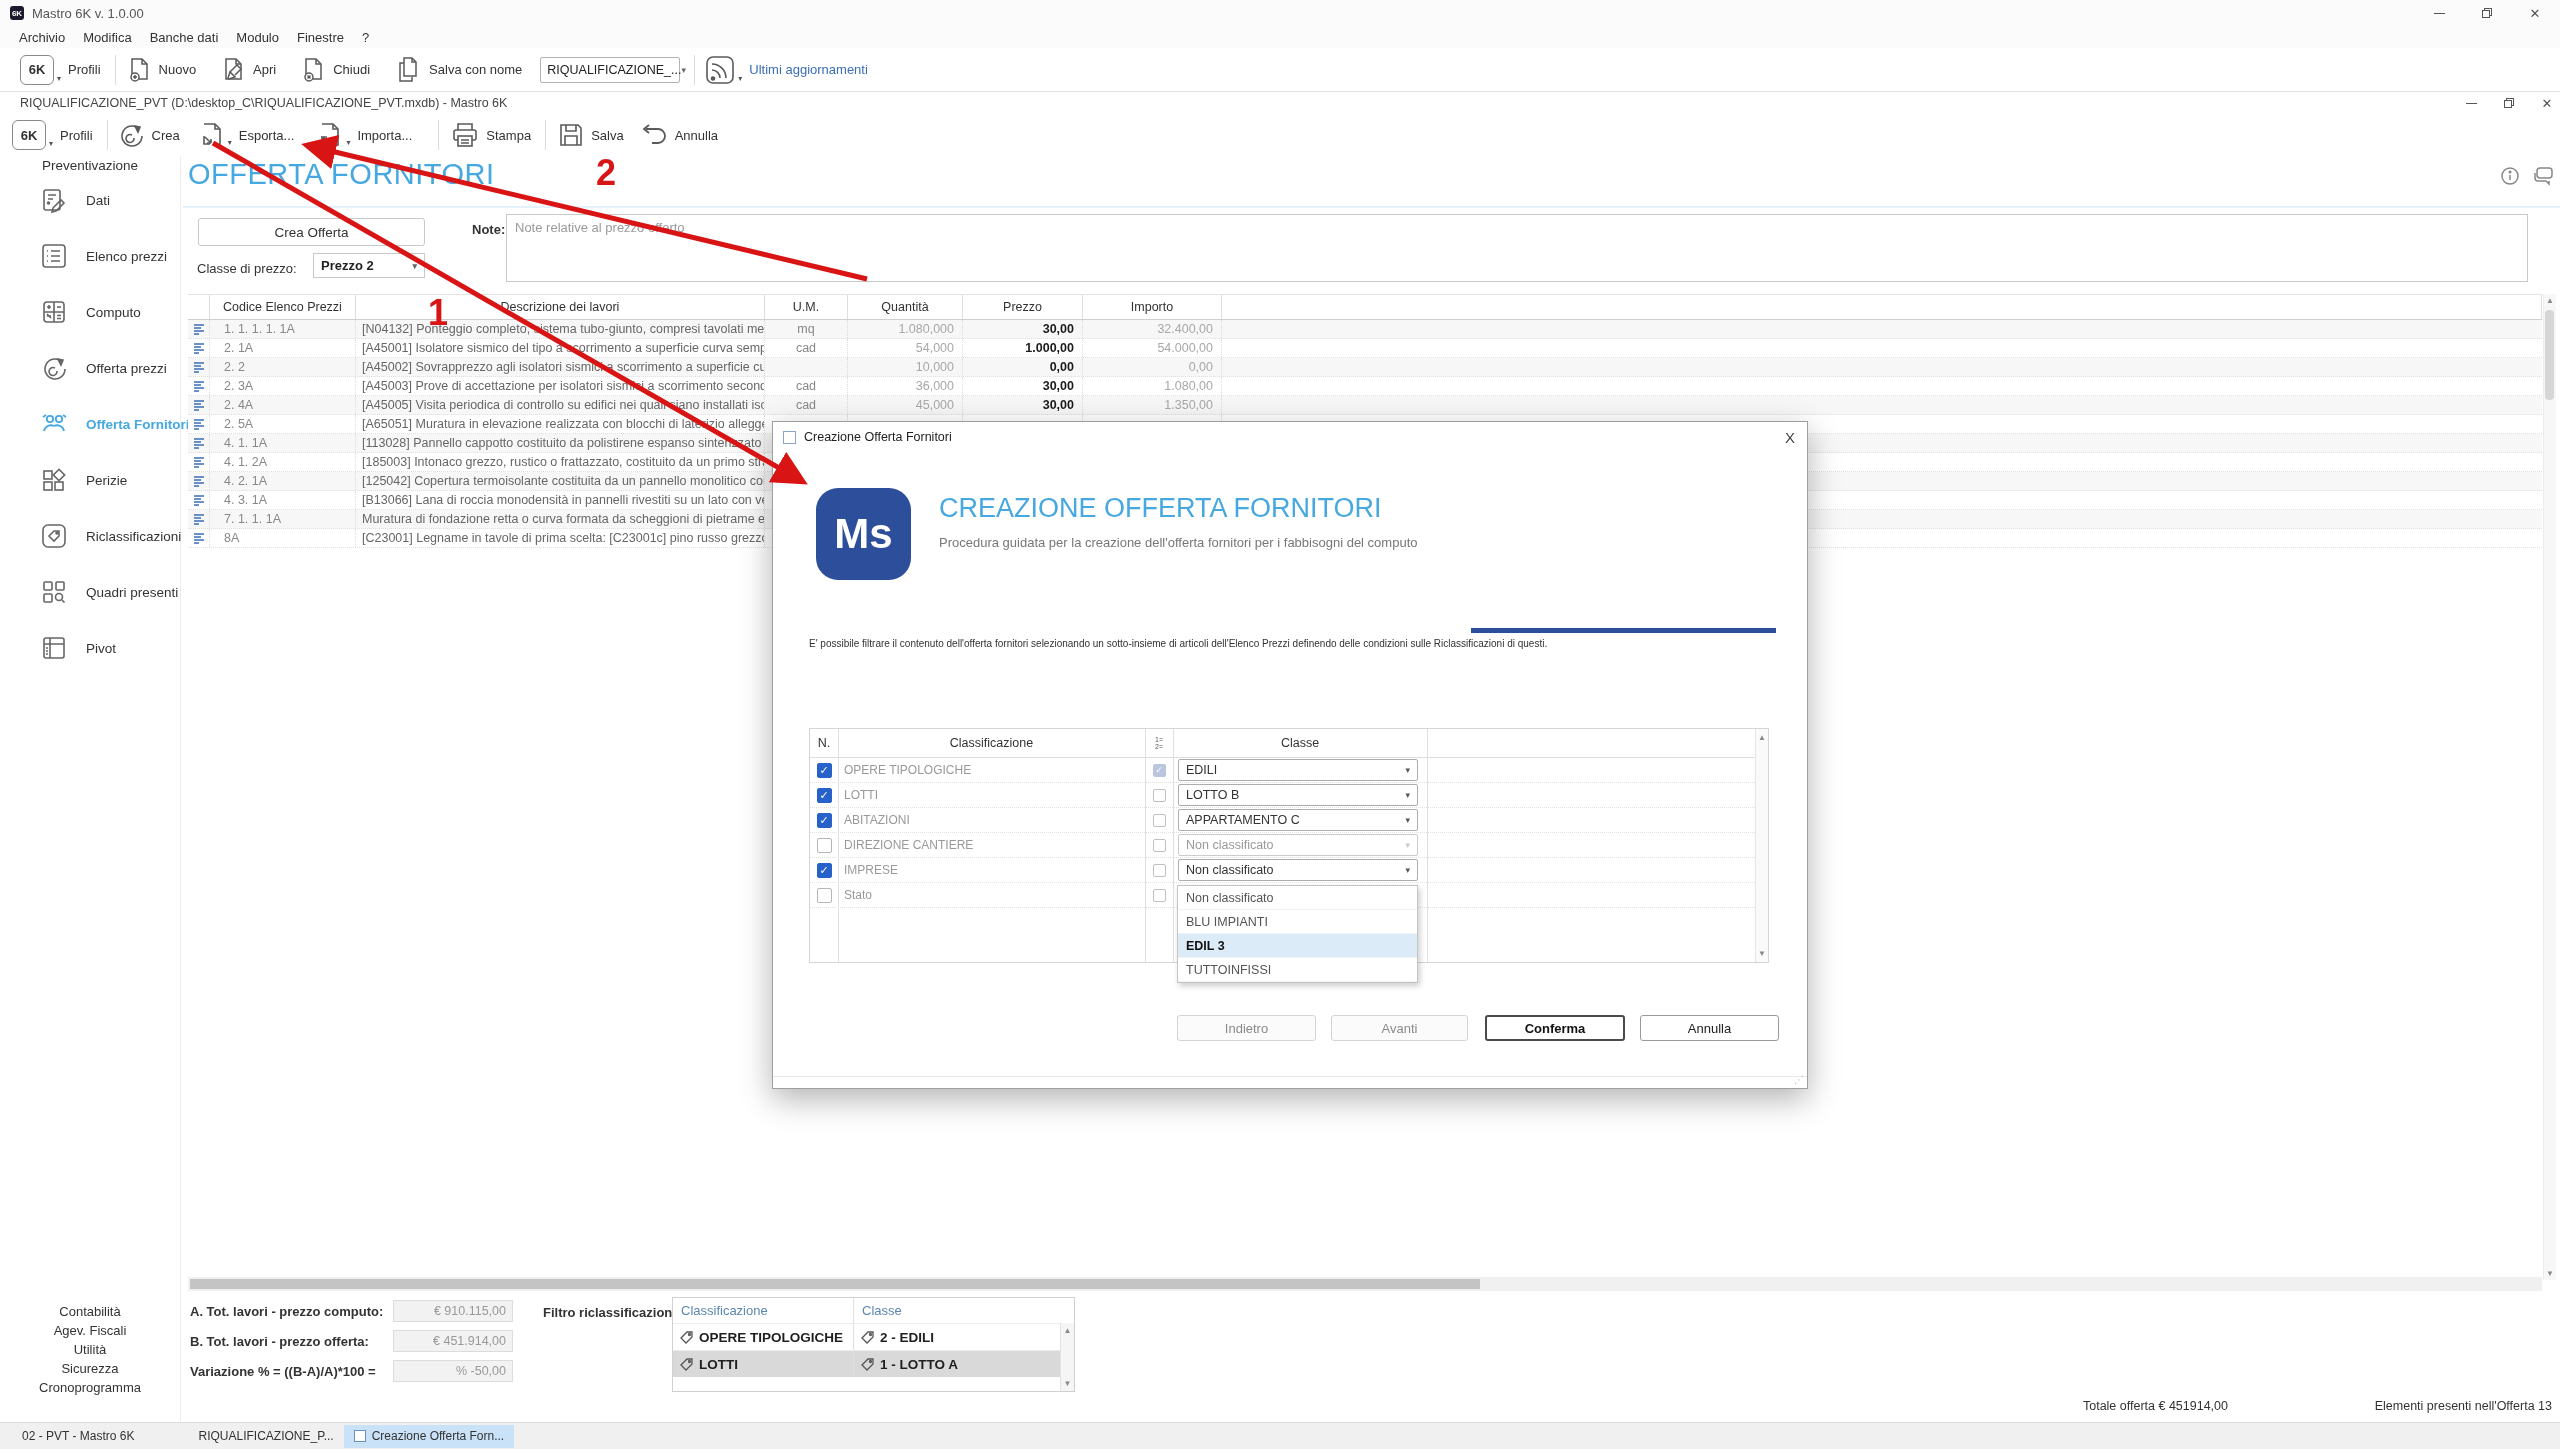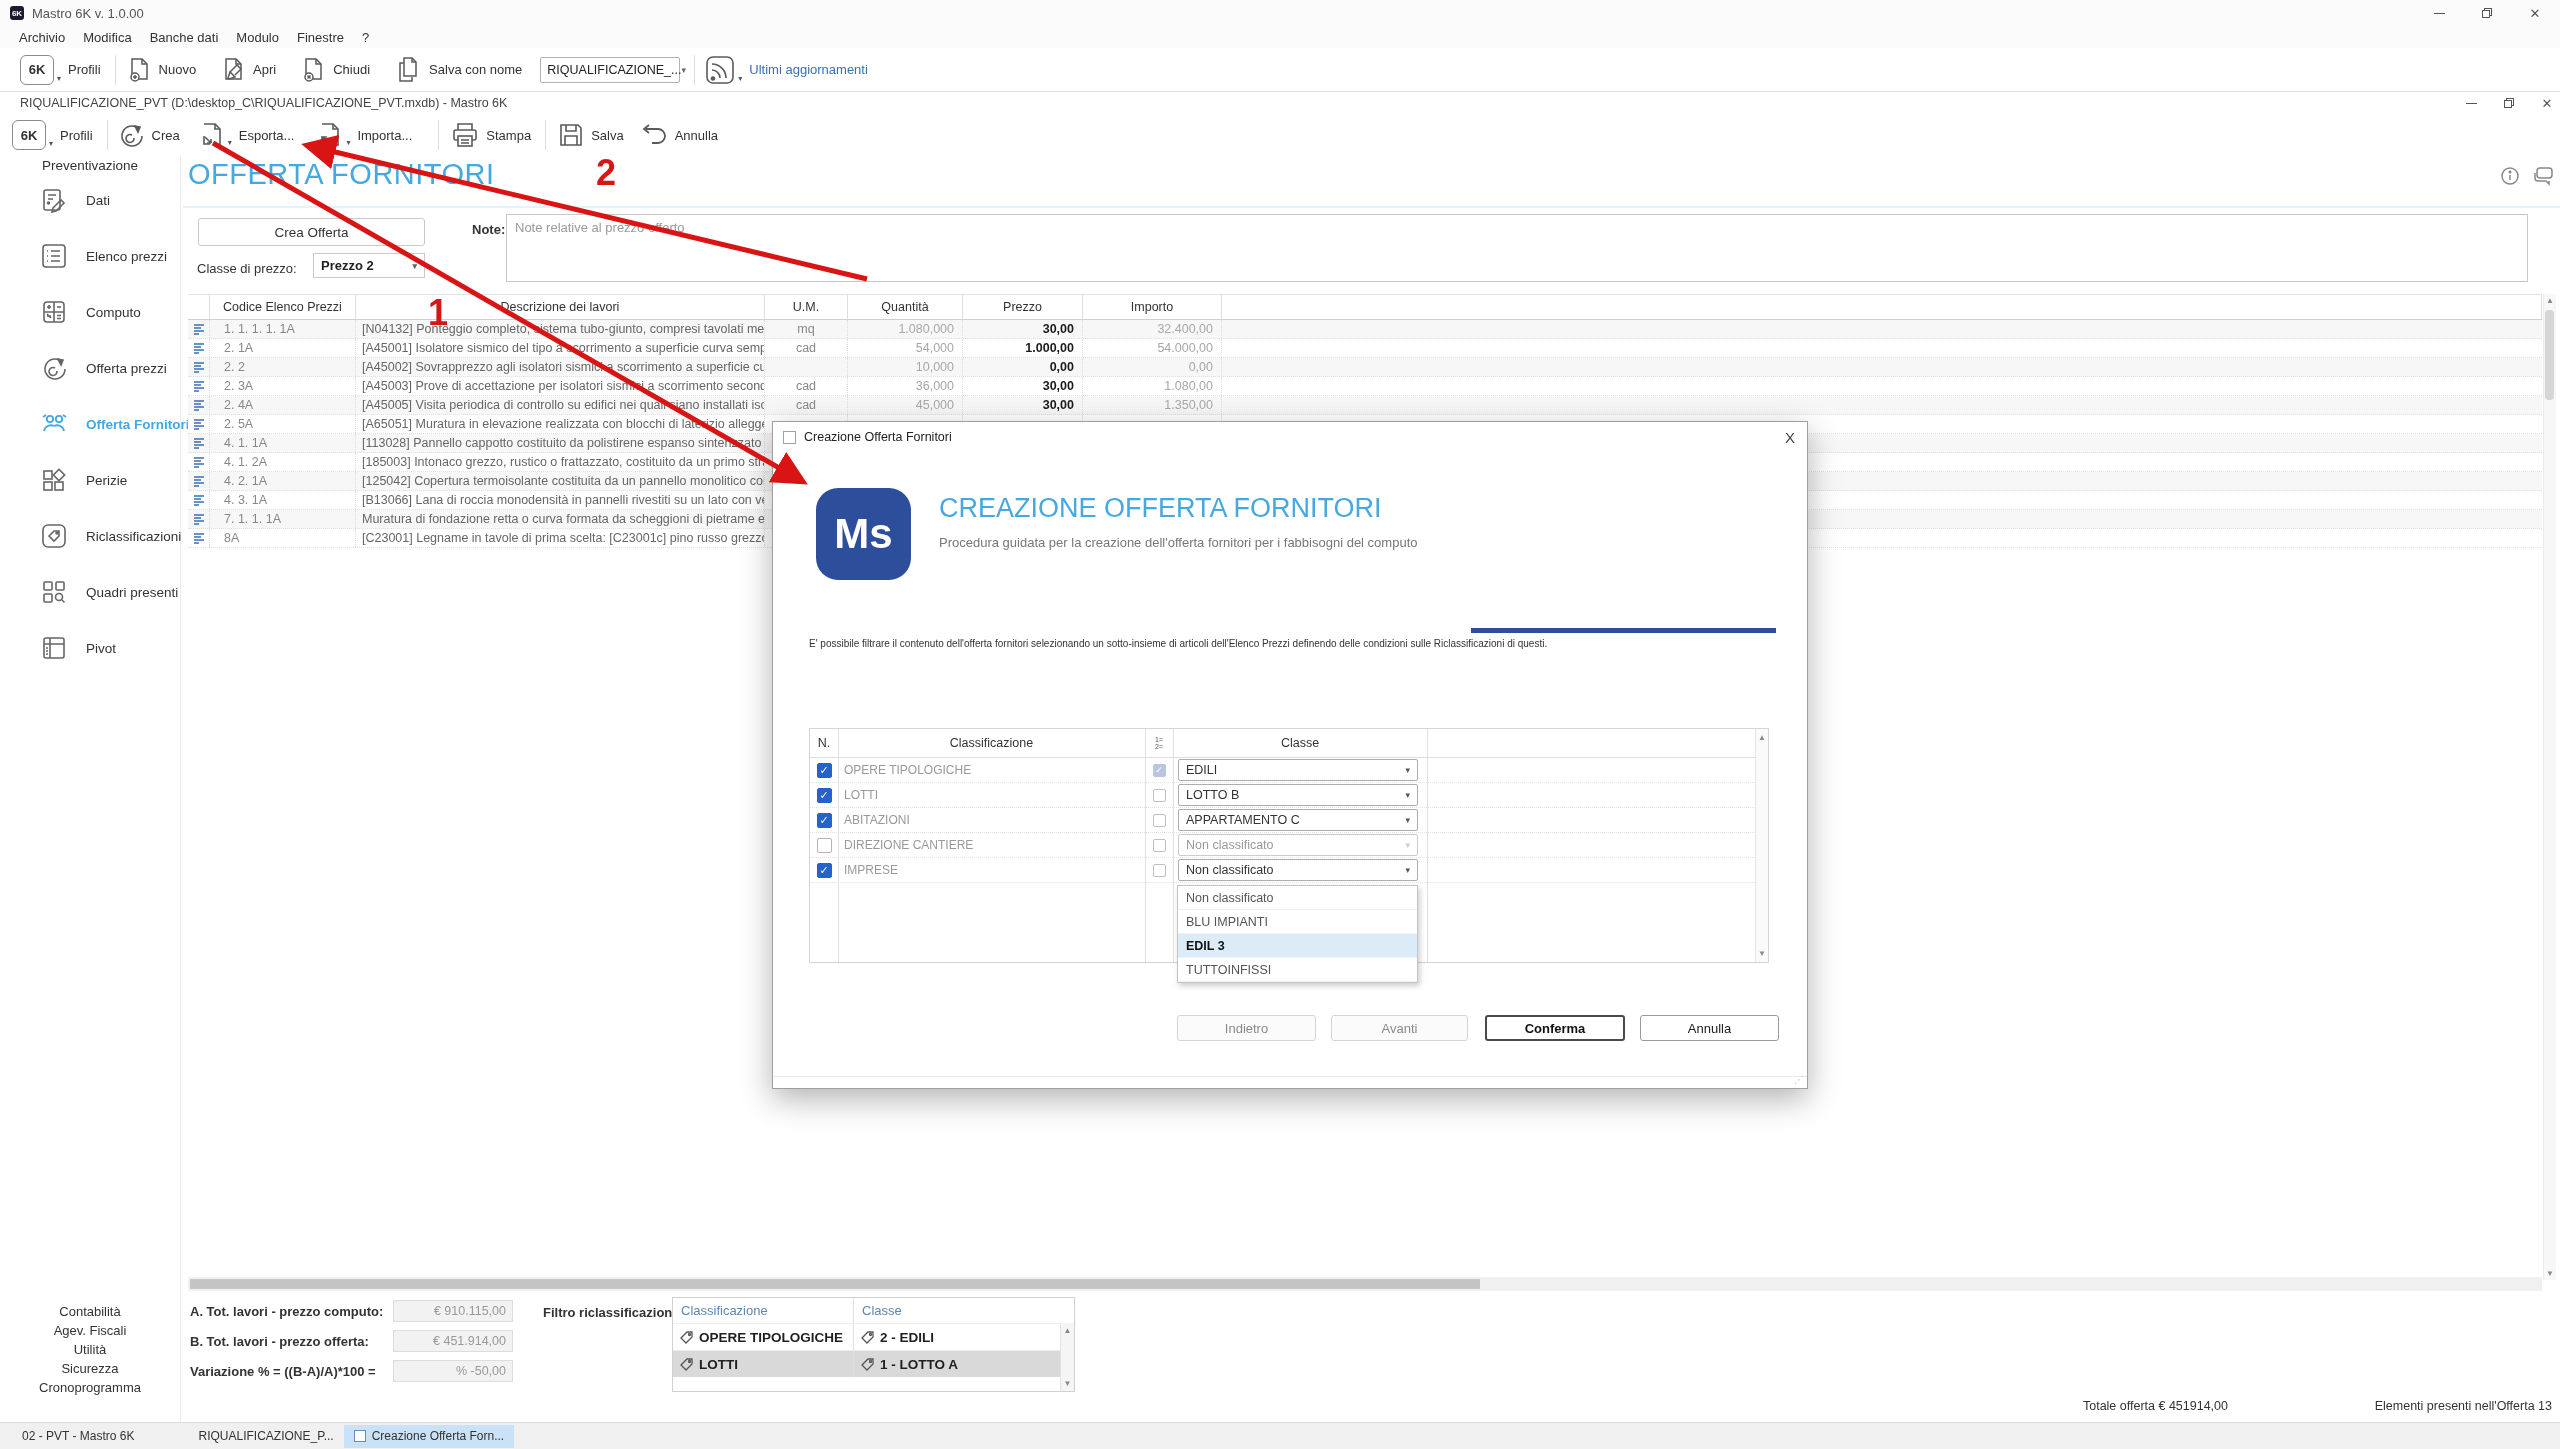"Stato" div.drow { html: none -> <div> <div> <span></span> </div> <div>Stato</div> <div> <span></span> </div> </div> }
